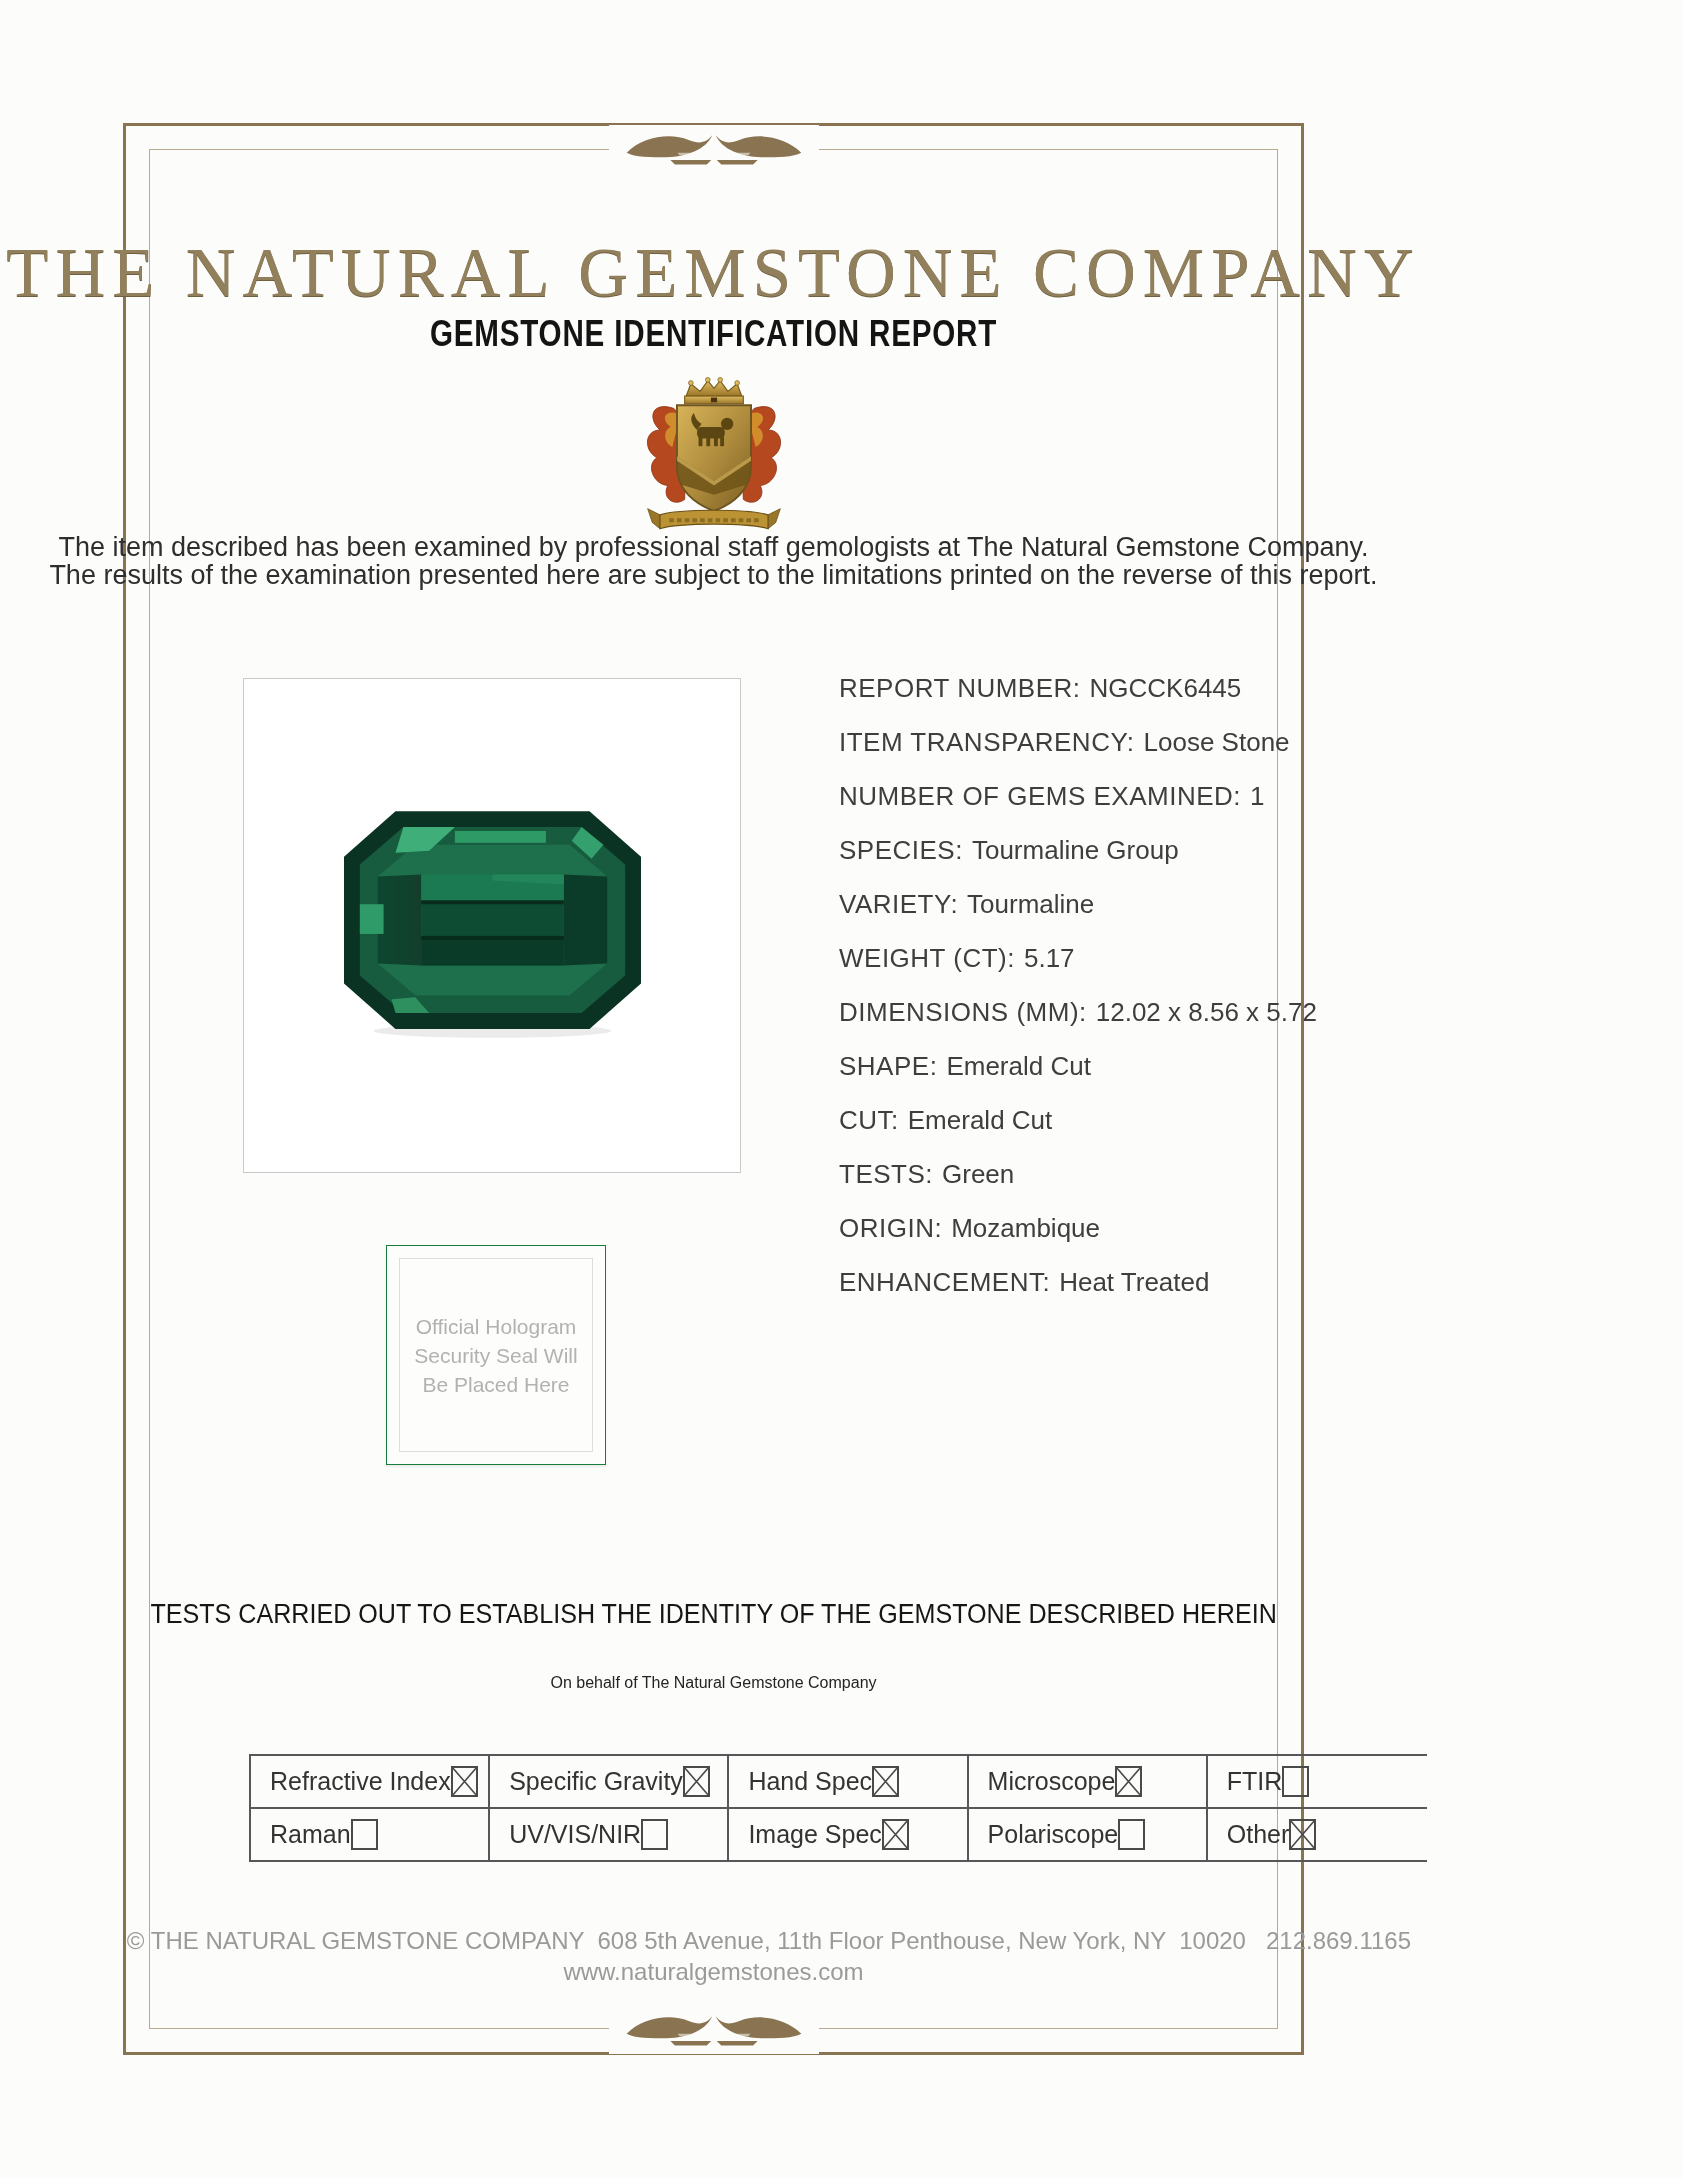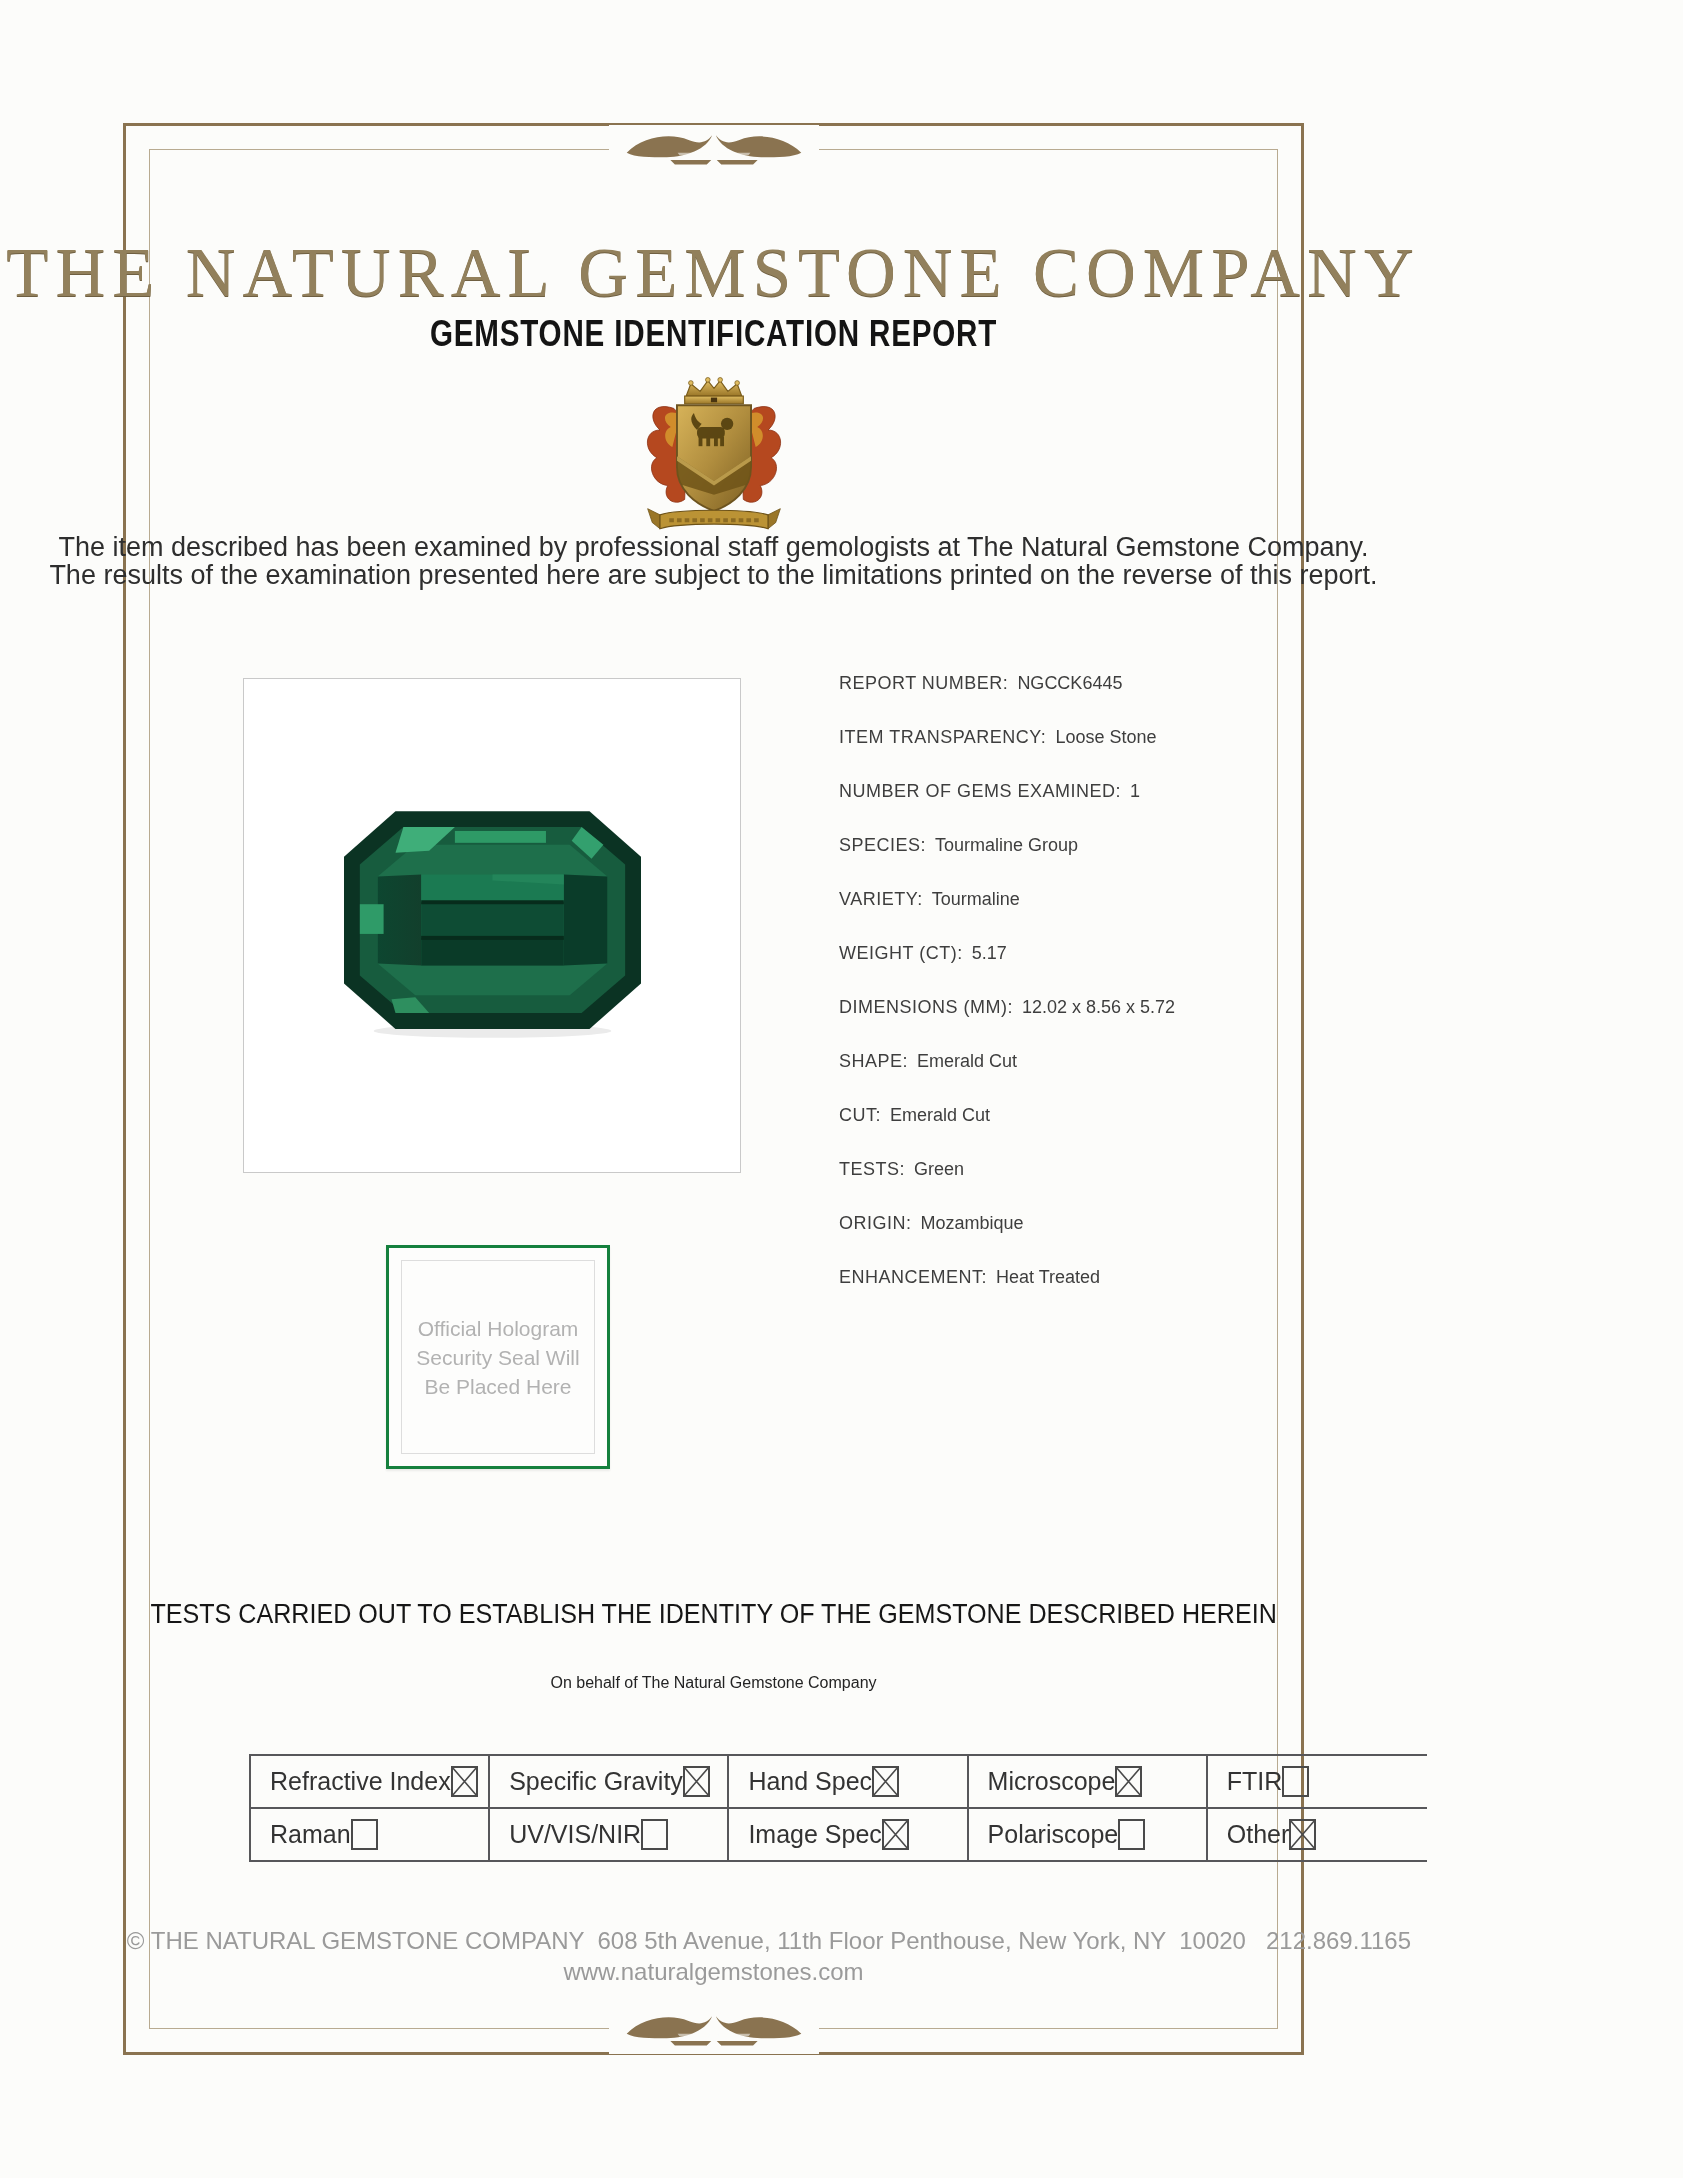"REPORT NUMBER: NGCCK6445" .field { font-size: 18px -> 26px }
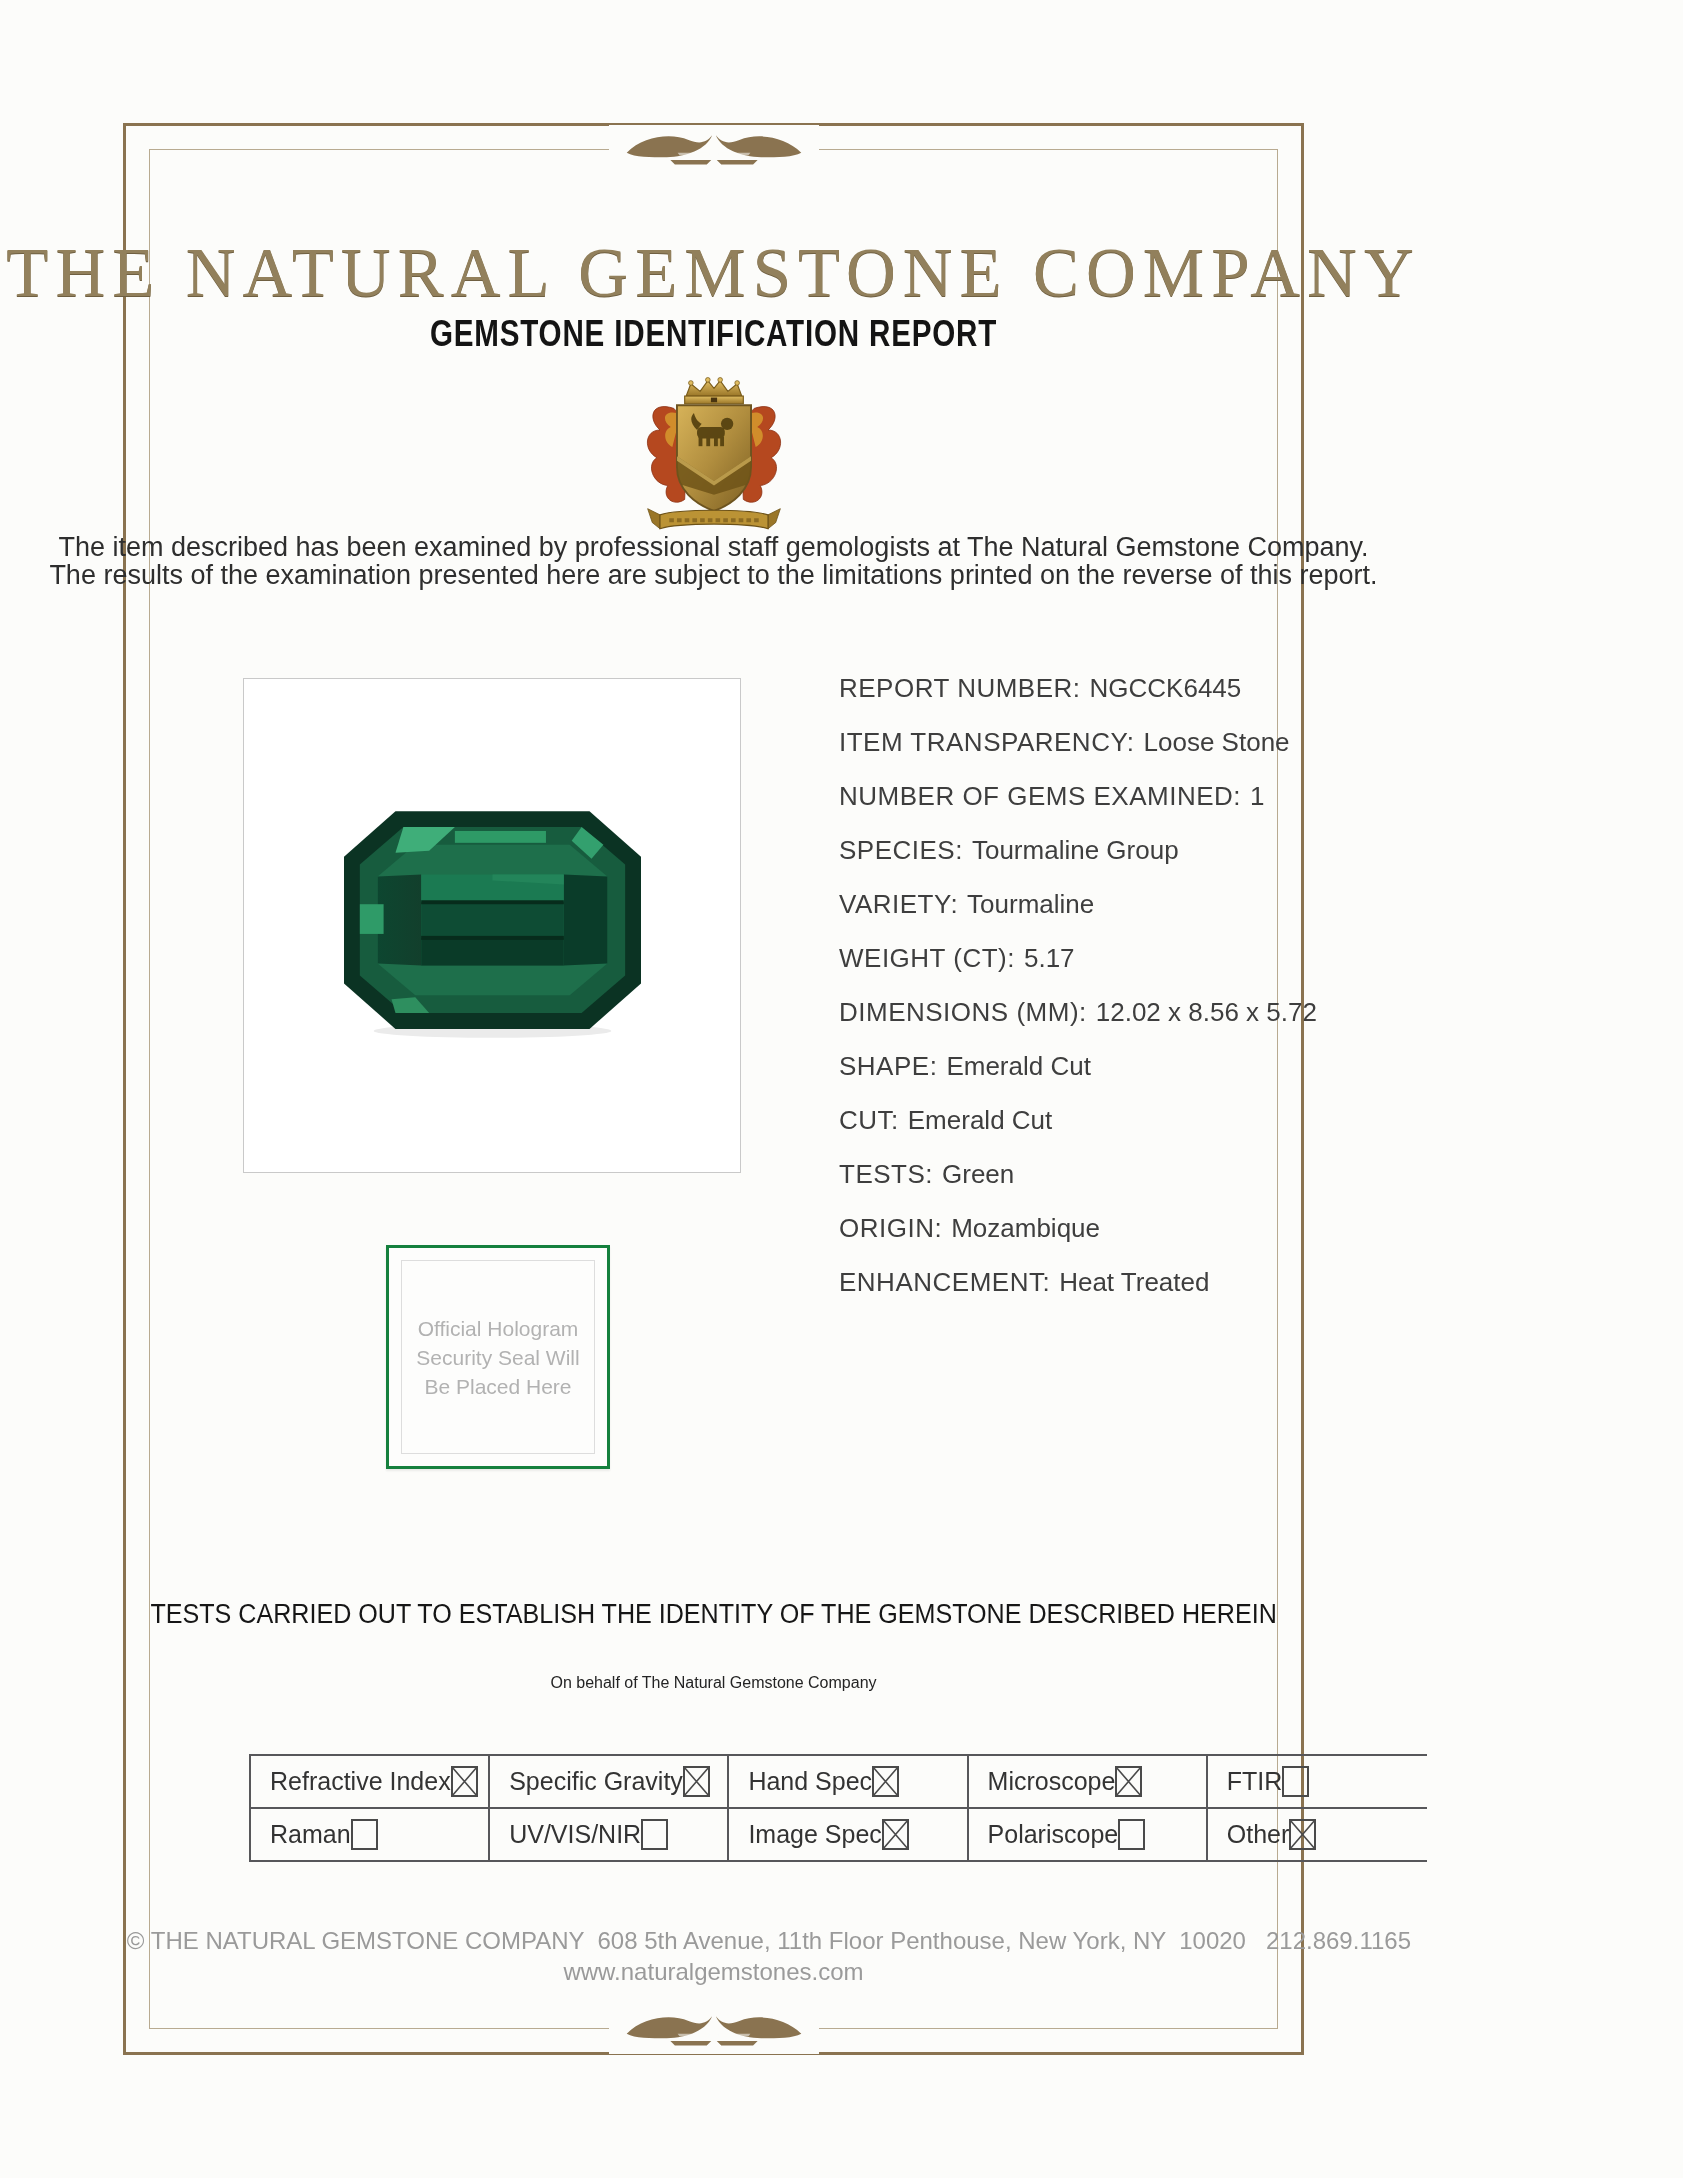"Official Hologram" .holo-box { border: 3px solid #15803d -> 1px solid #15803d }
